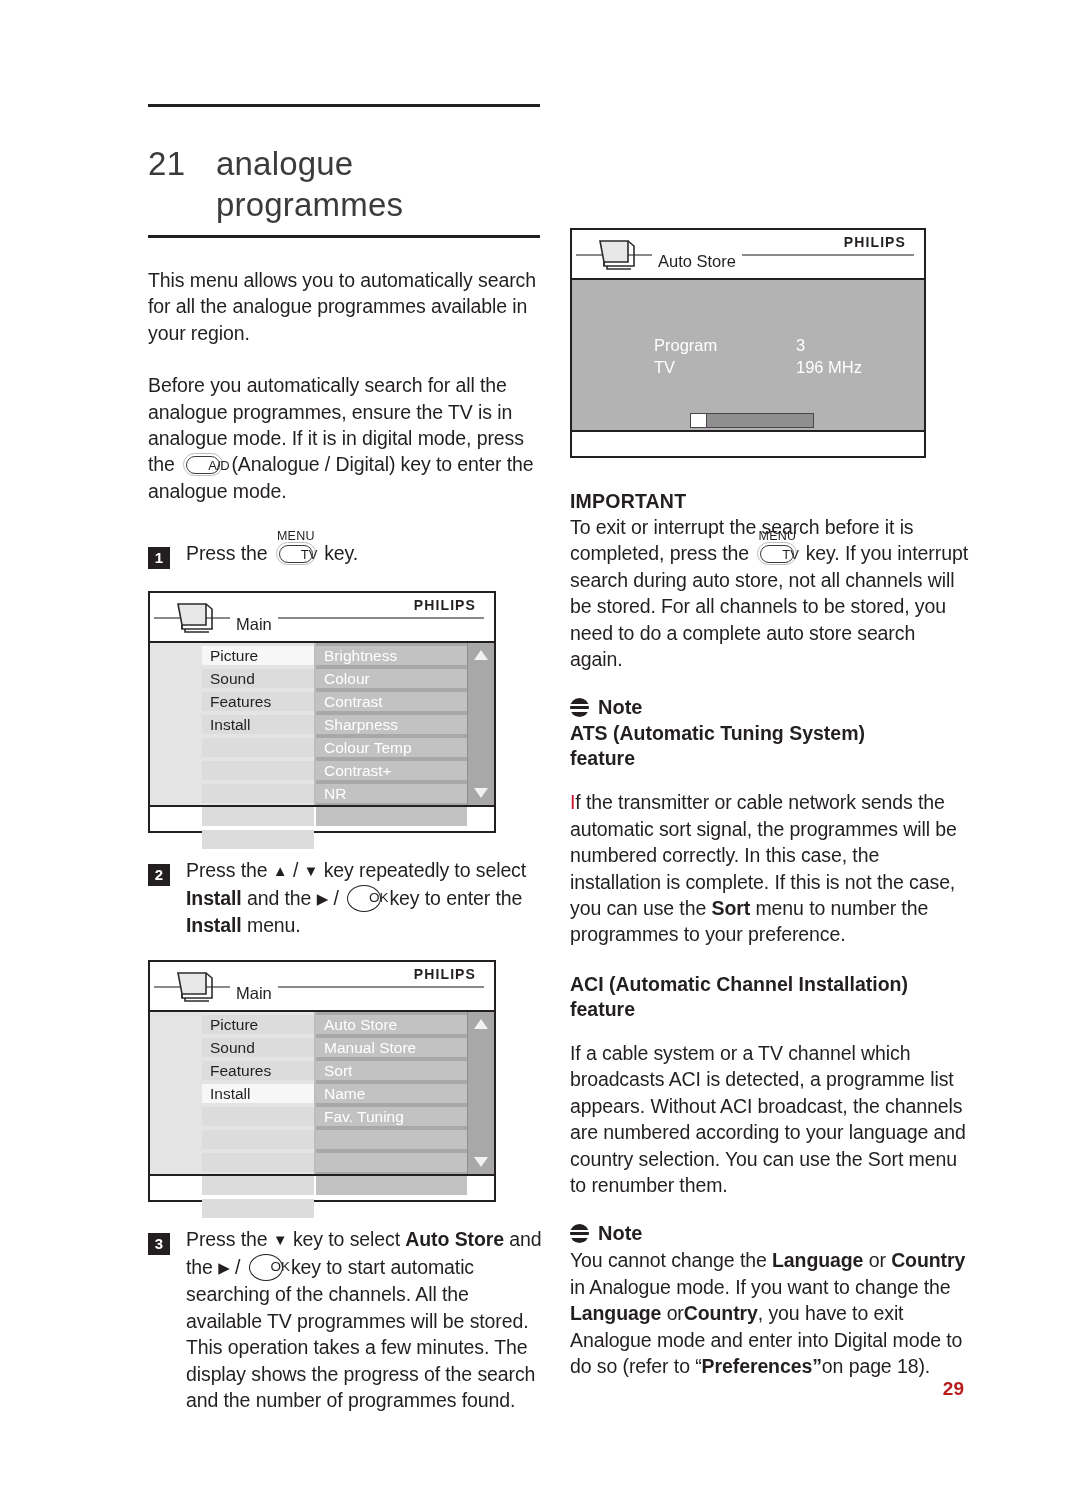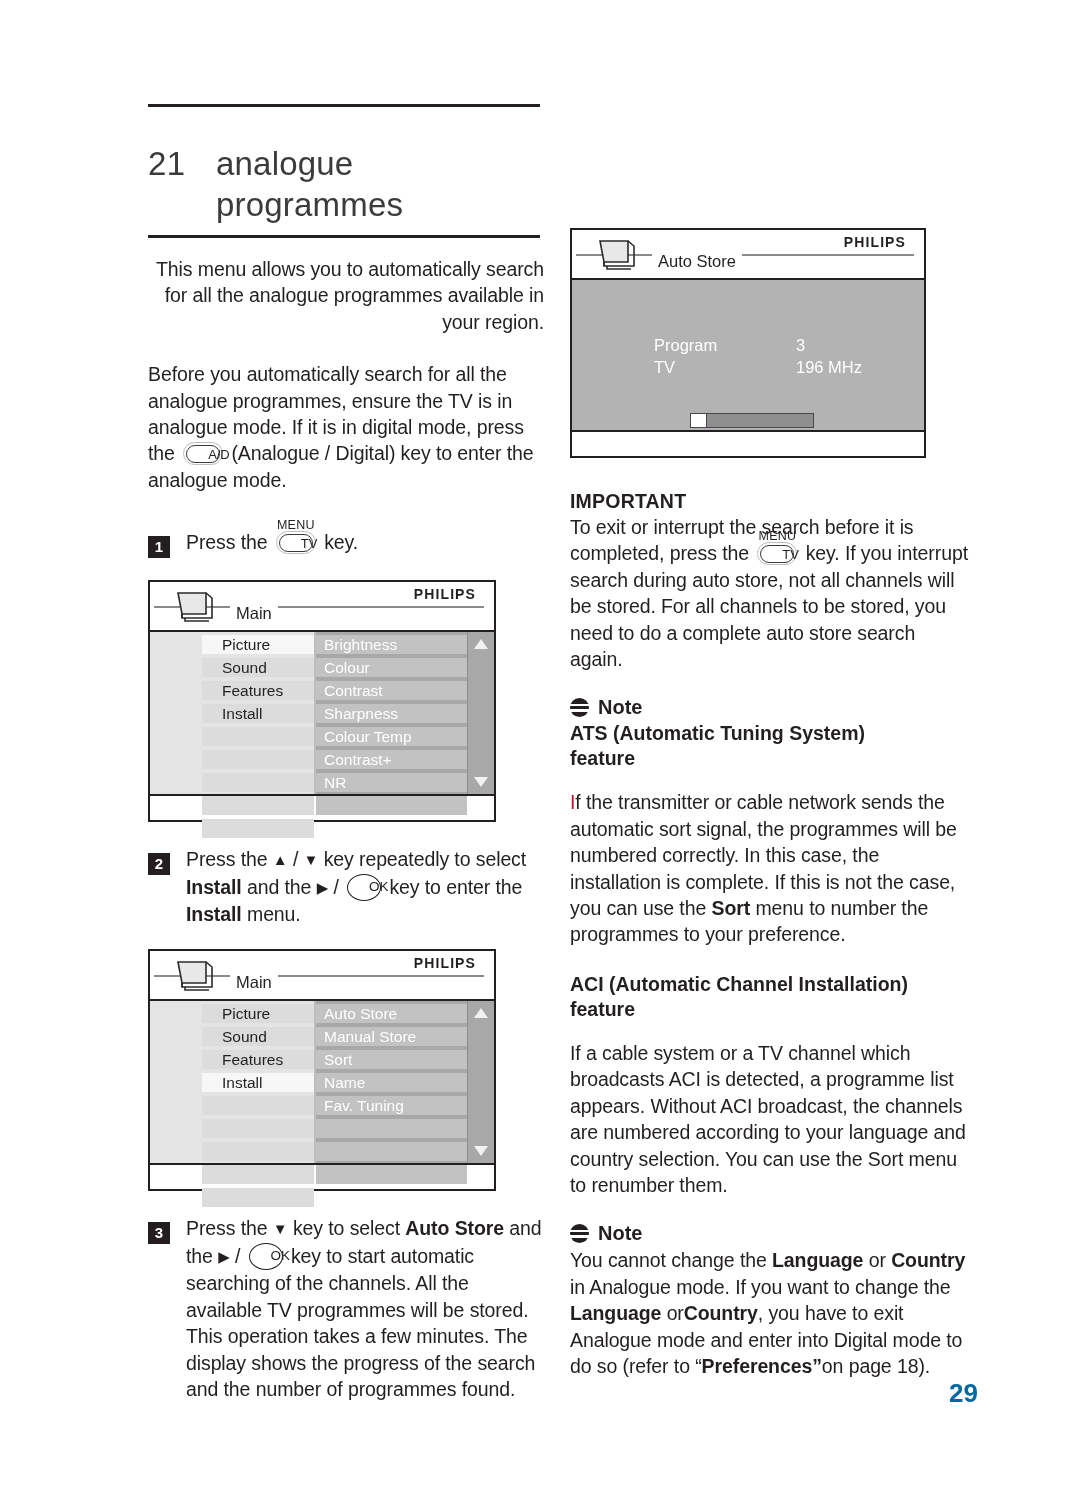"This menu allows you to" p.body { margin-top: 18px -> 29px; text-align: right -> none }
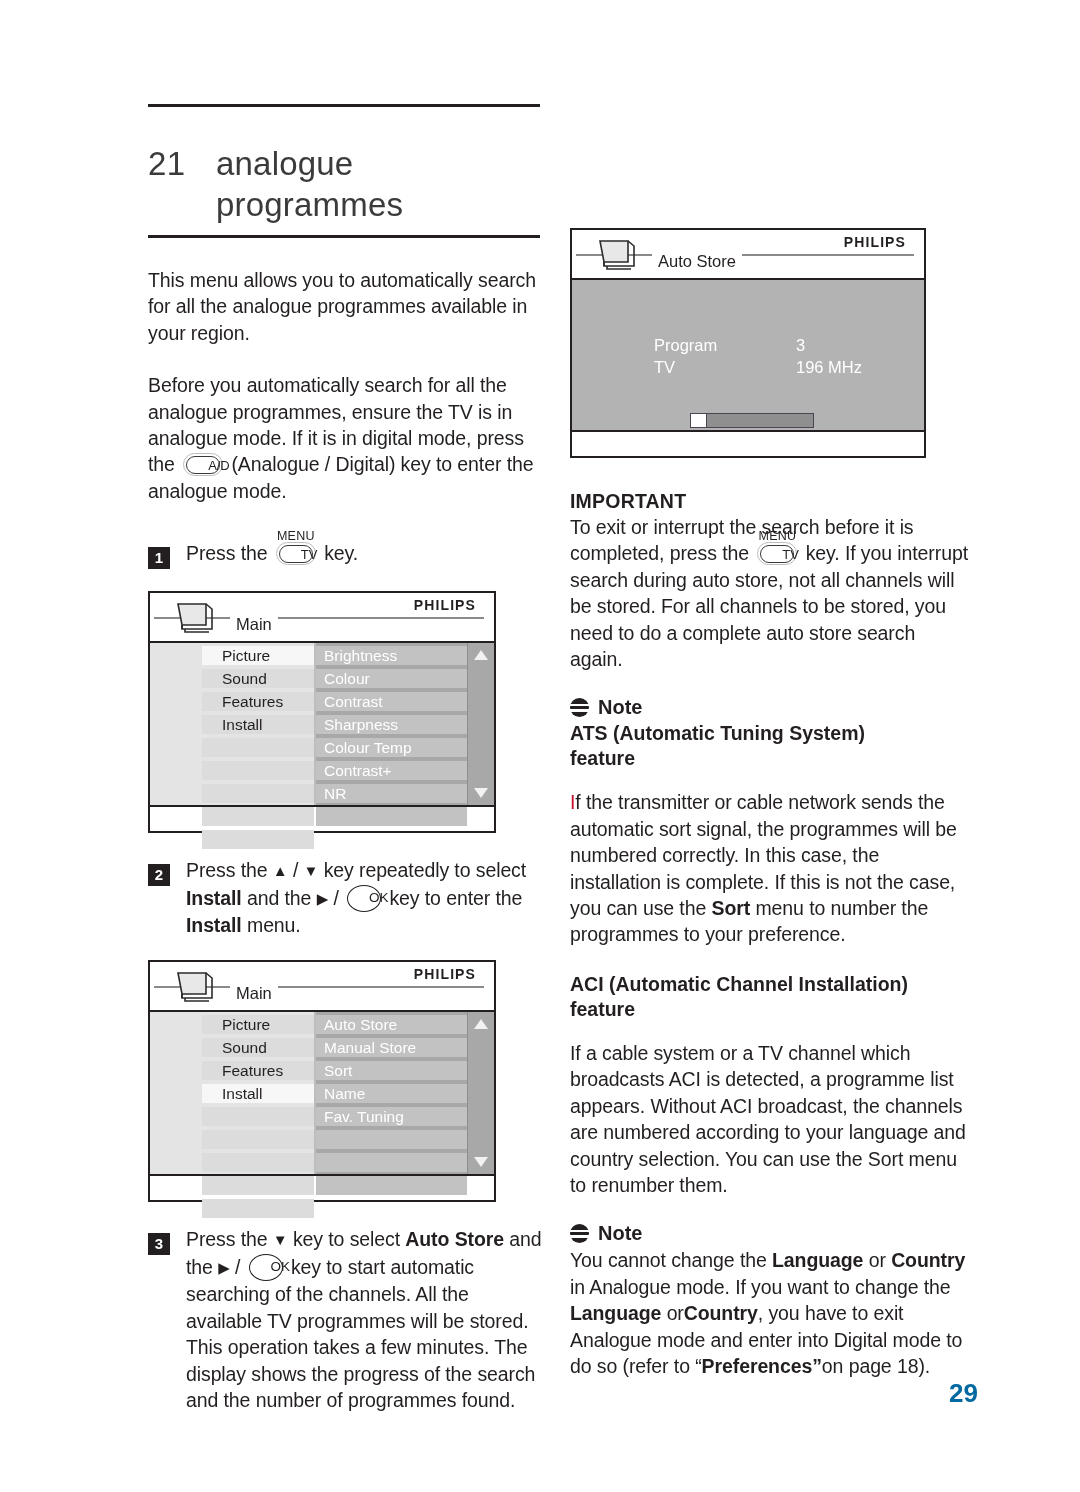"Picture" .mrow { padding-left: 20px -> 8px }
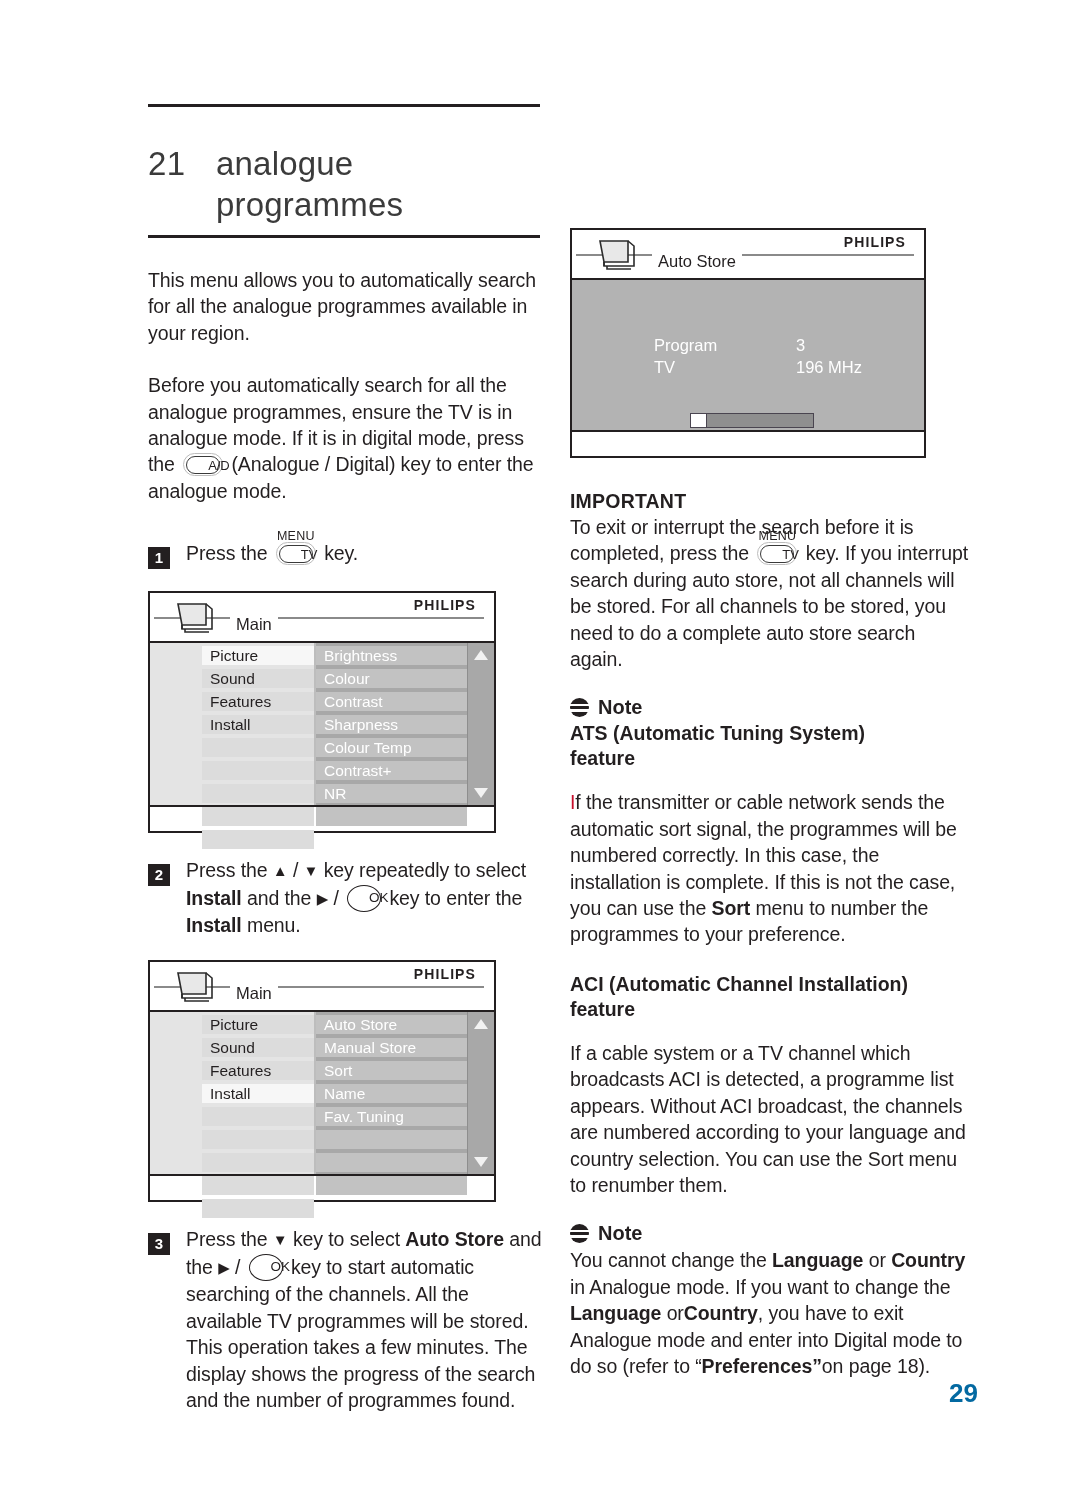"29" .pageno { color: #0369a1 -> #b91c1c; font-size: 26px -> 19px; right: 102px -> 116px }
